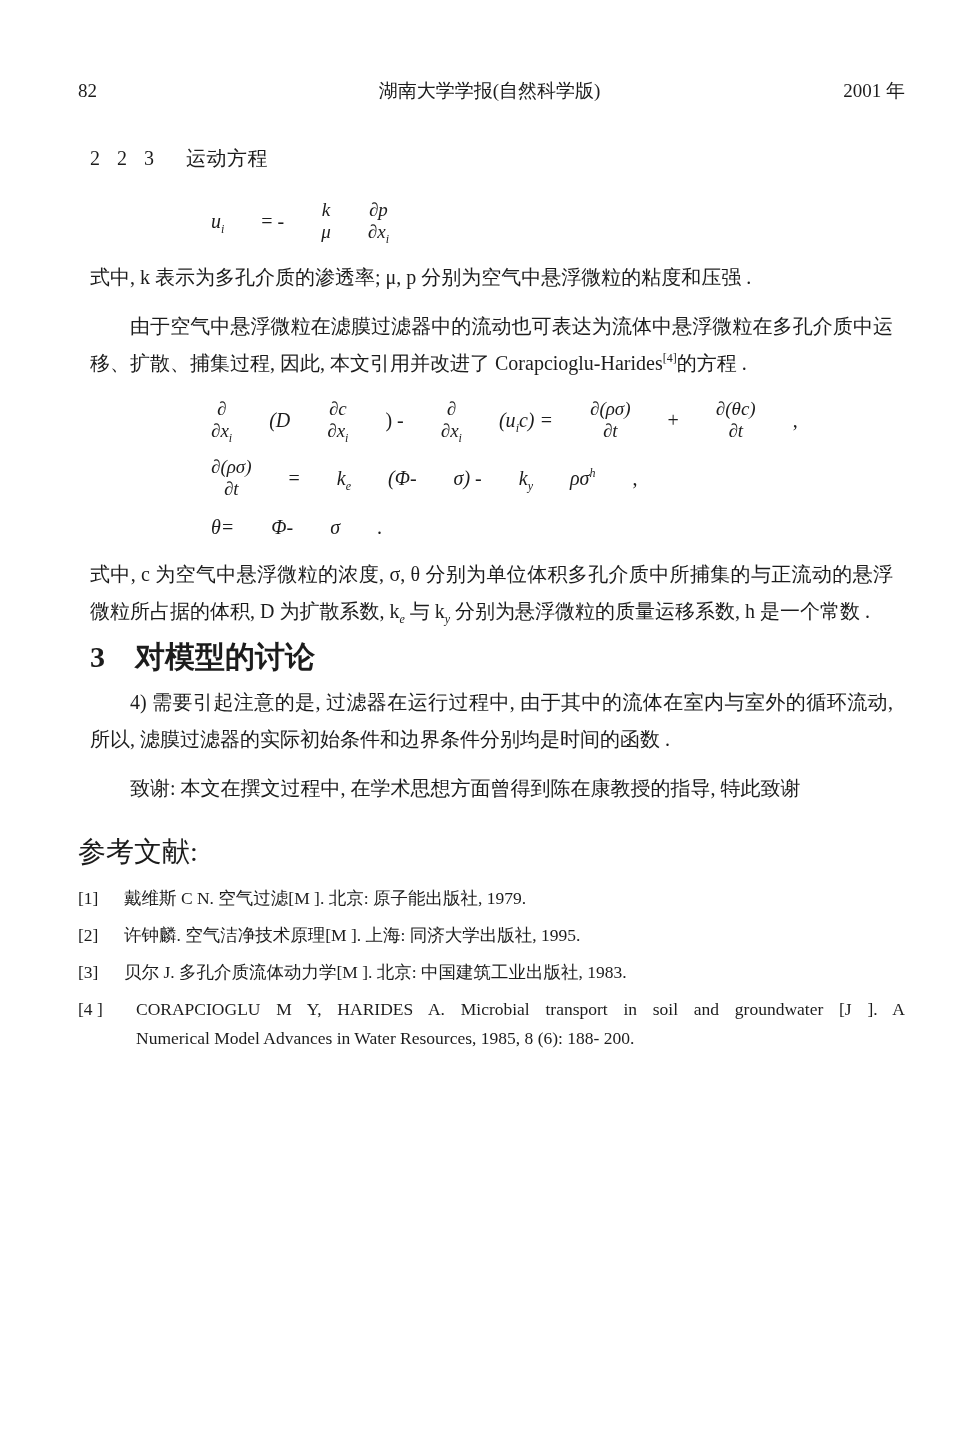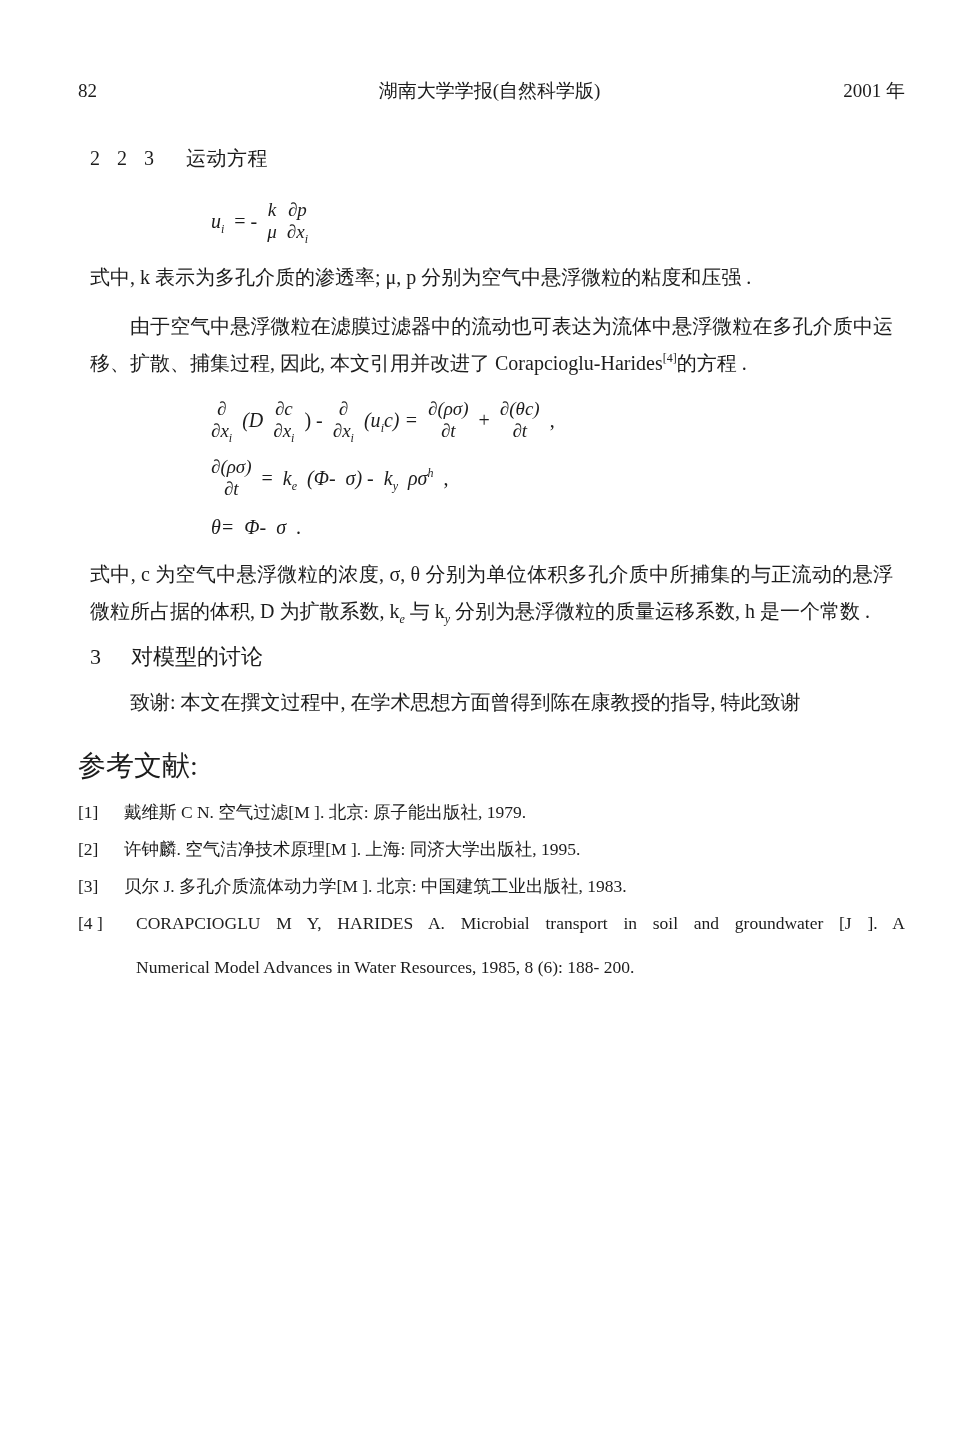"ui" .formula { gap: none -> 27px }
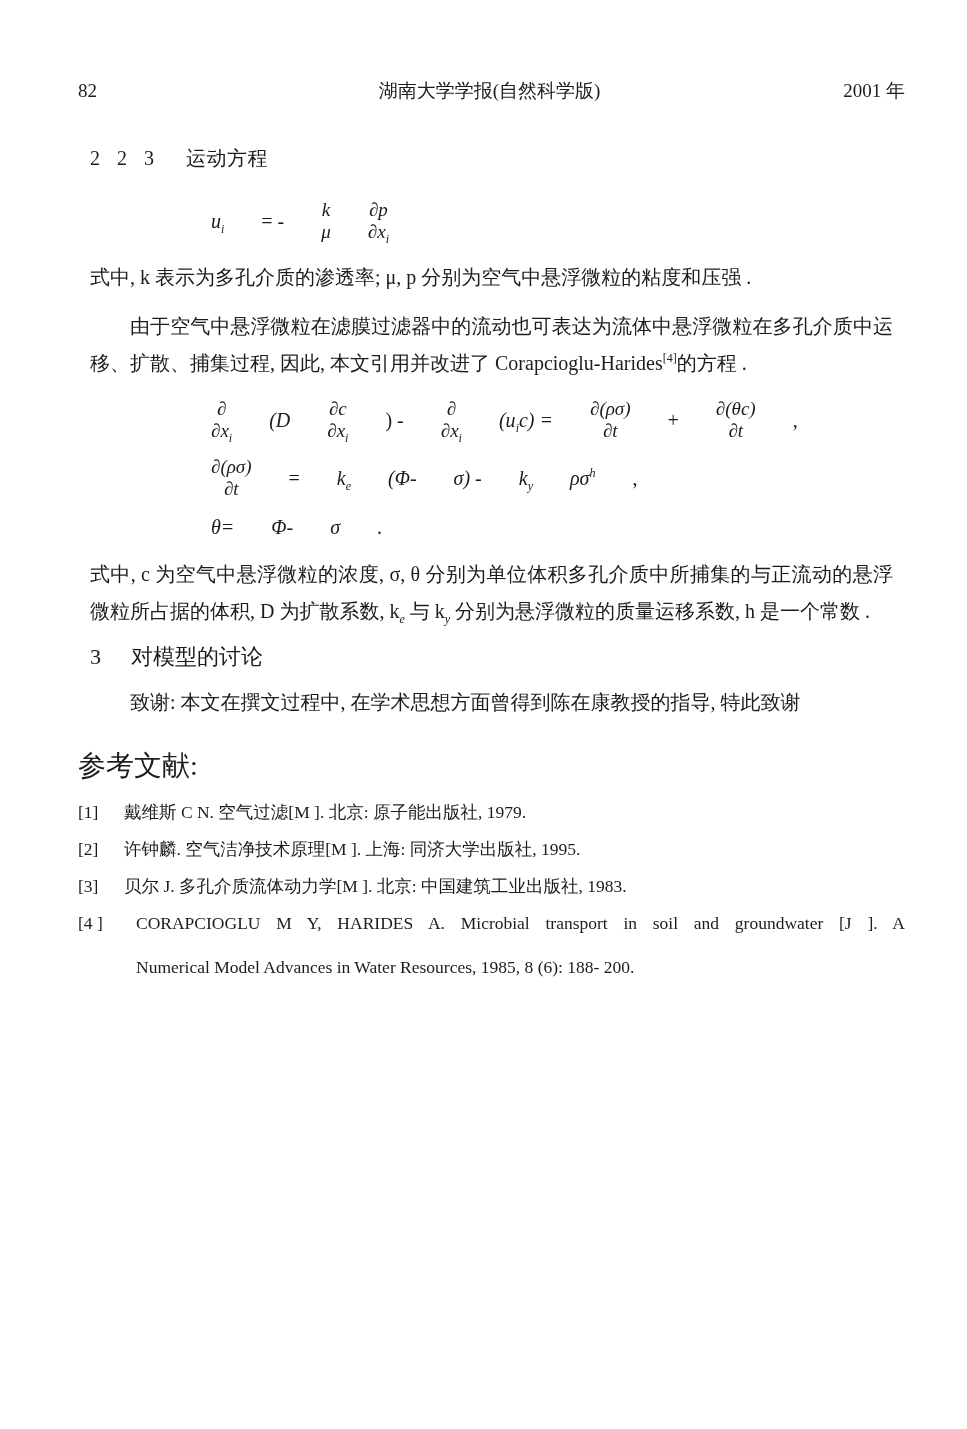"3 对模型的讨论" .section-head { font-size: 22px -> 30px; font-weight: normal -> bold }
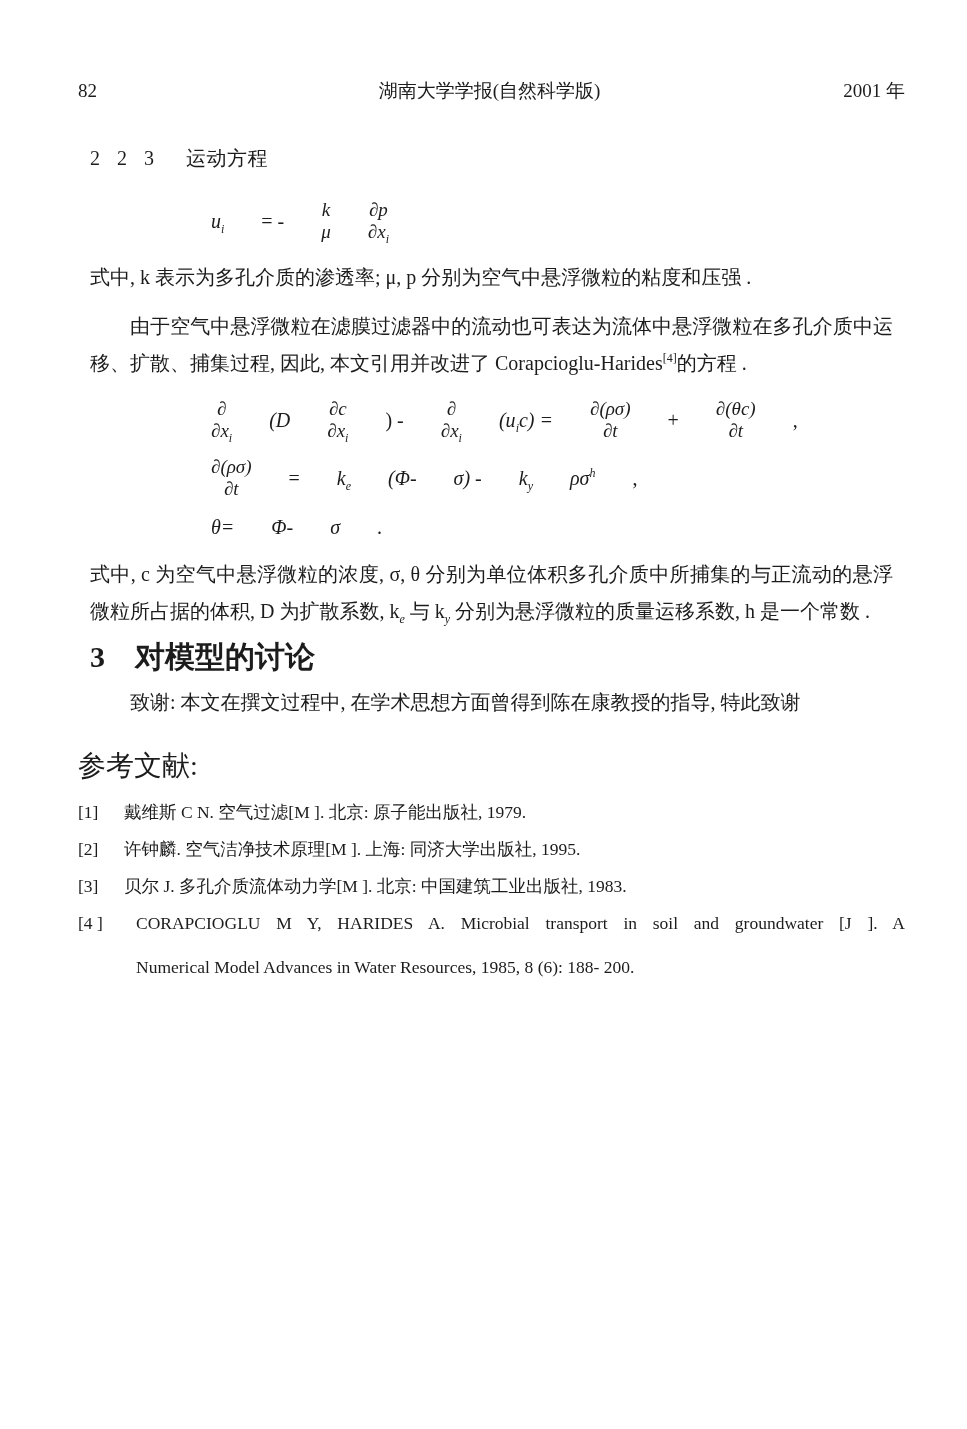"4) 需要引起注意的是, 过滤器在运行过程中," p.para { html: none -> <p>4) 需要引起注意的是, 过滤器在运行过程中, 由于其中的流体在室内与室外的循环流动, 所以, 滤膜过滤器的实际初始条件和边界条件分别均是时间的函数 .</p> }
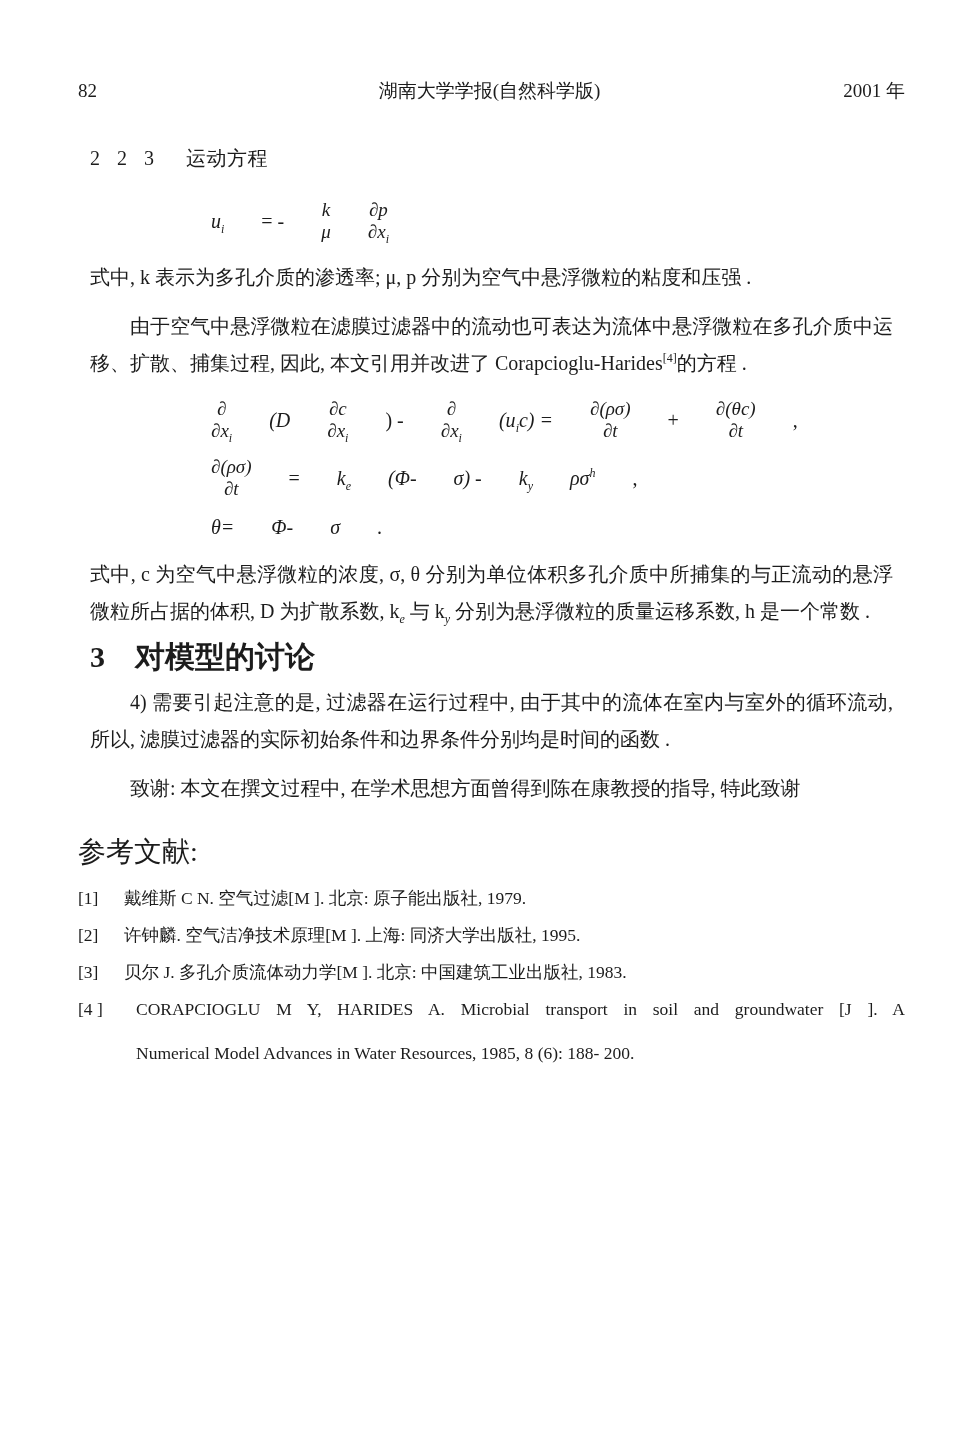"Numerical Model Advances in Water" .ref-line2 { margin-top: 20px -> 5px }
